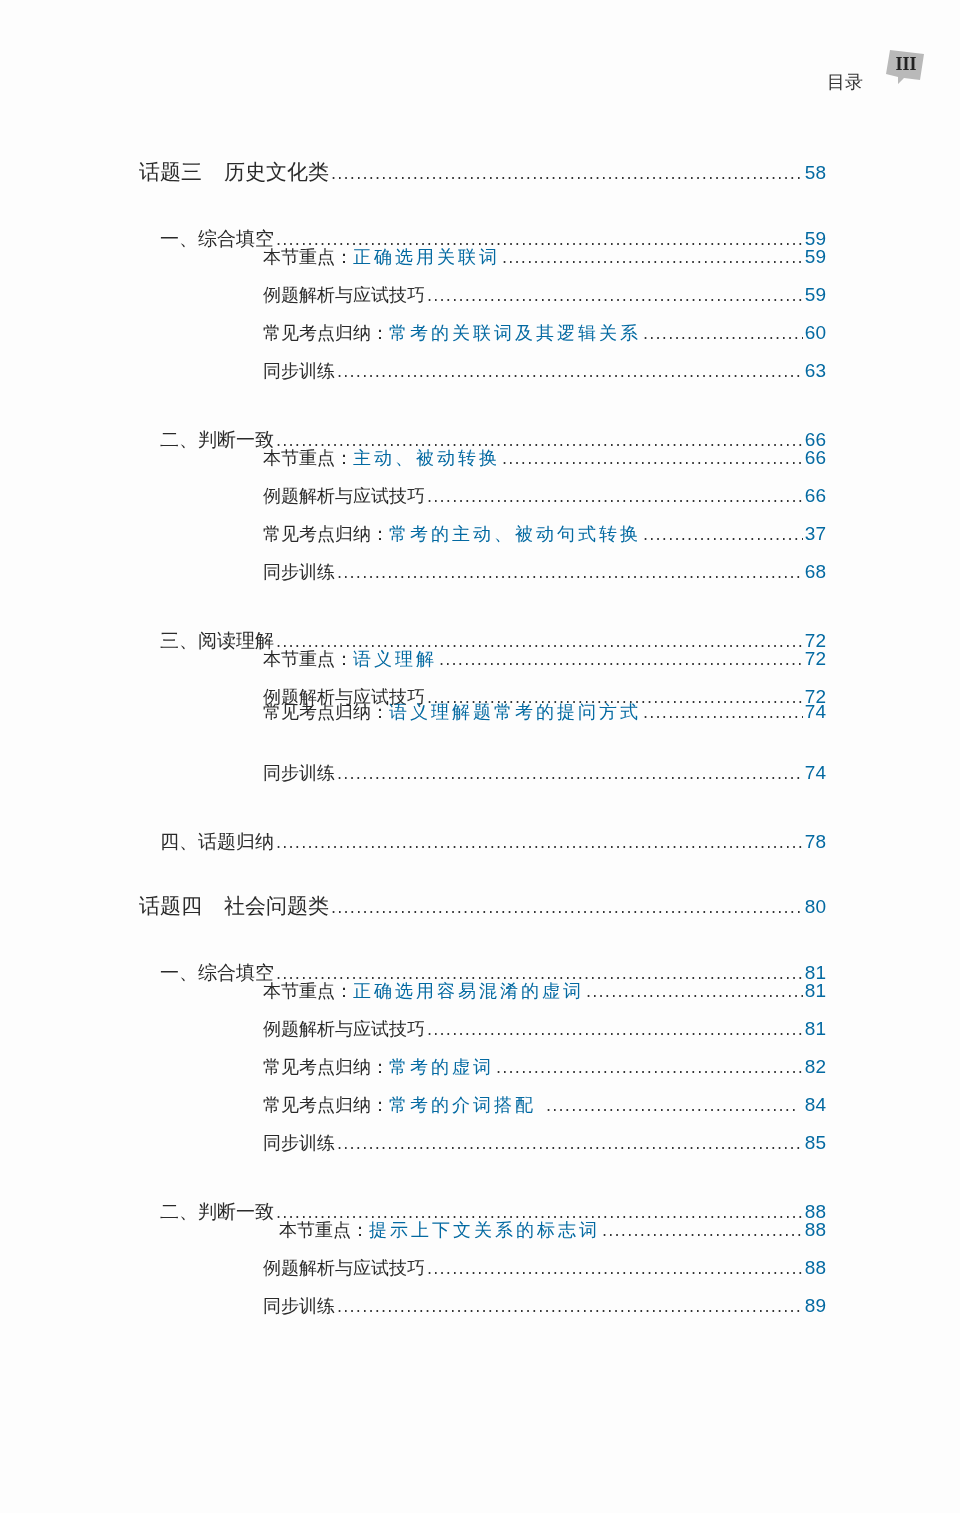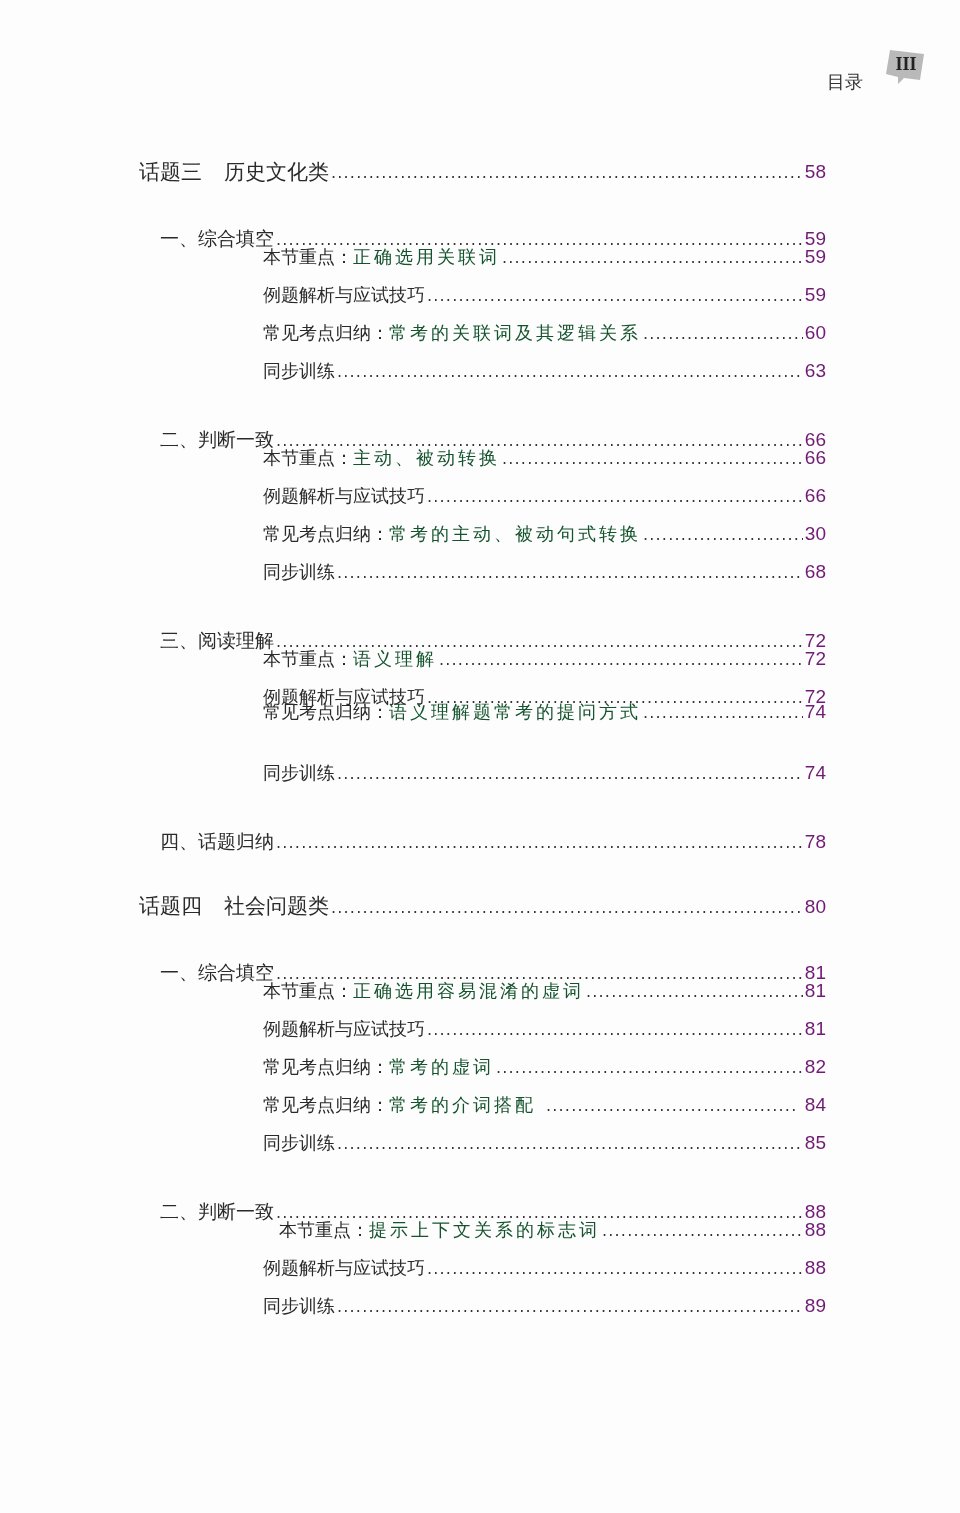"话题三 历史文化类" div.row { align-items: center -> none }
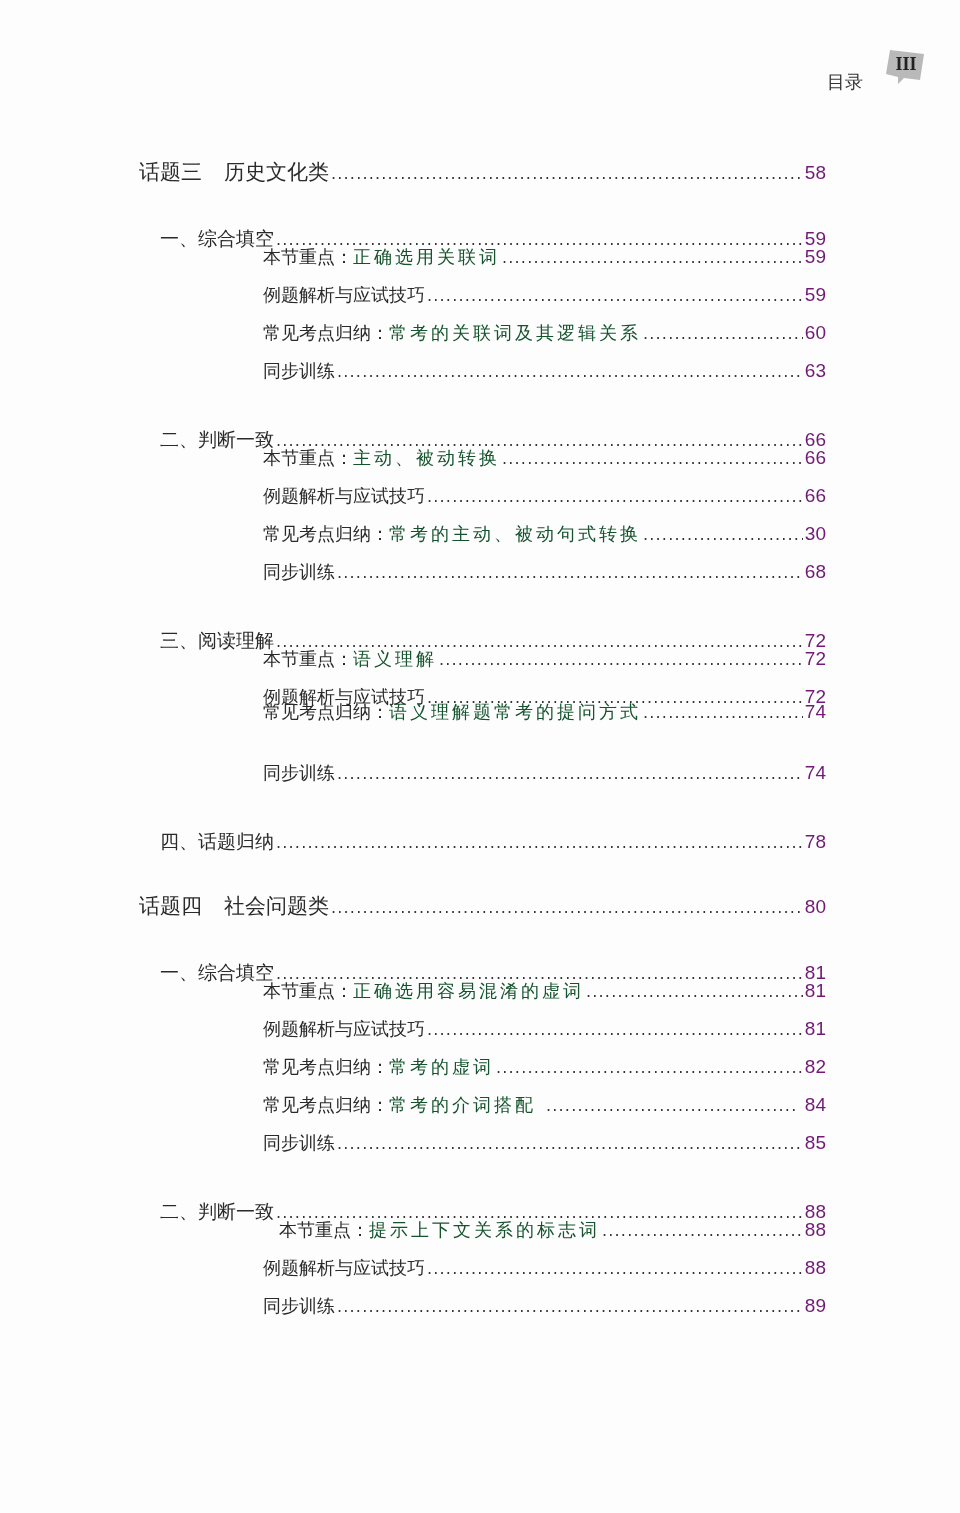"58" .row .page { color: #701a75 -> #0369a1 }
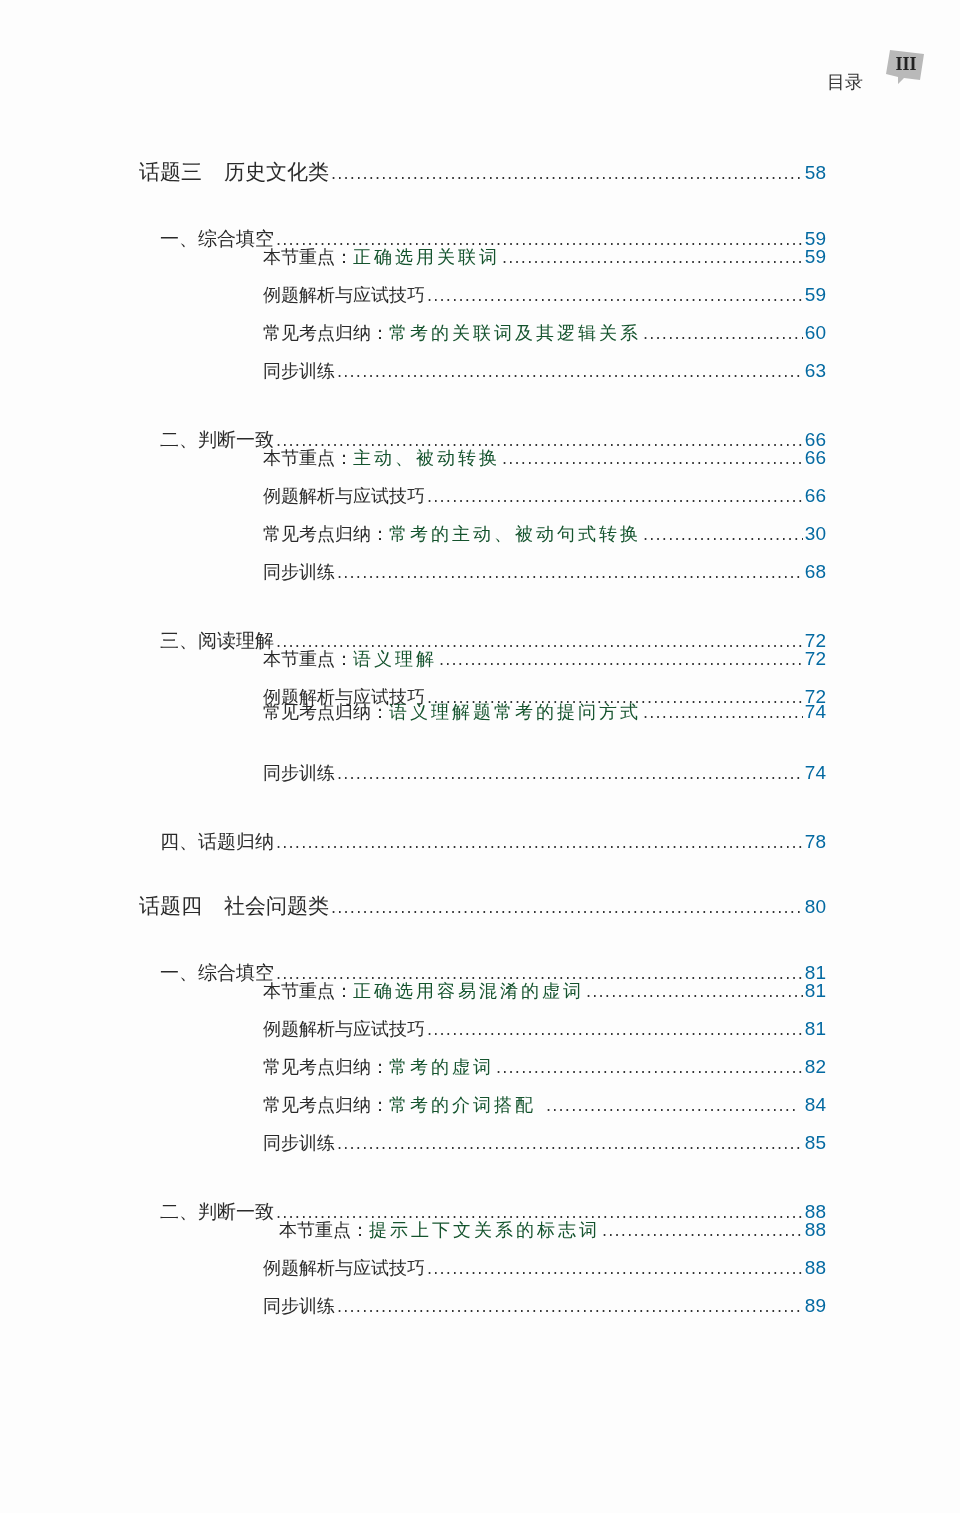"正确选用关联词" .kai { color: #14532d -> #0369a1 }
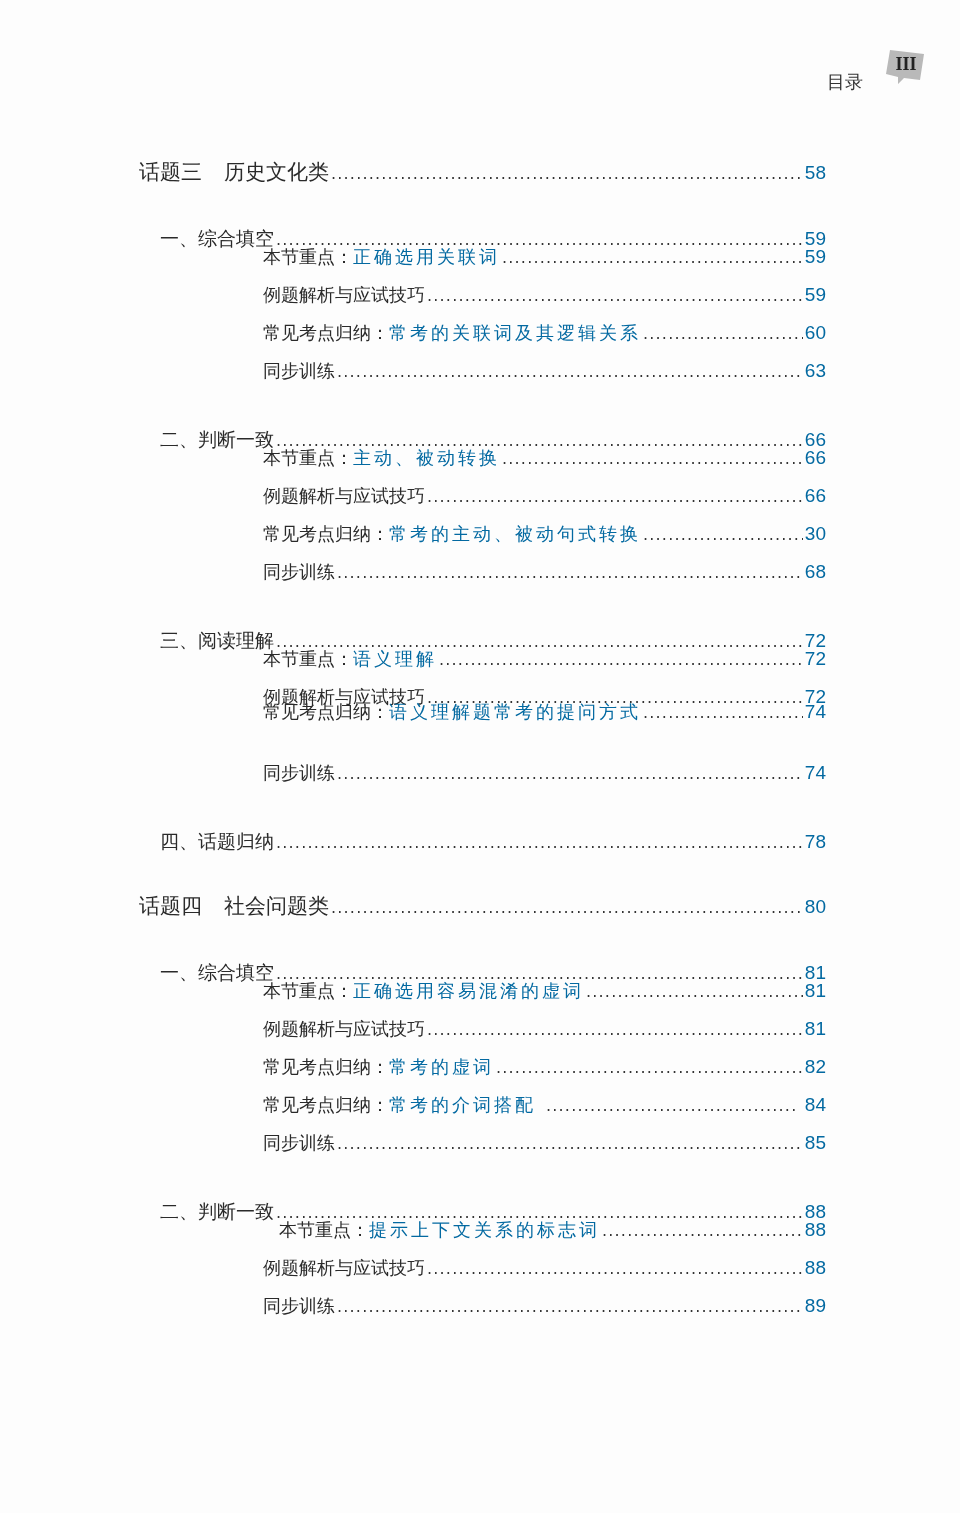"30" span.page { text: 30 -> 37 }
